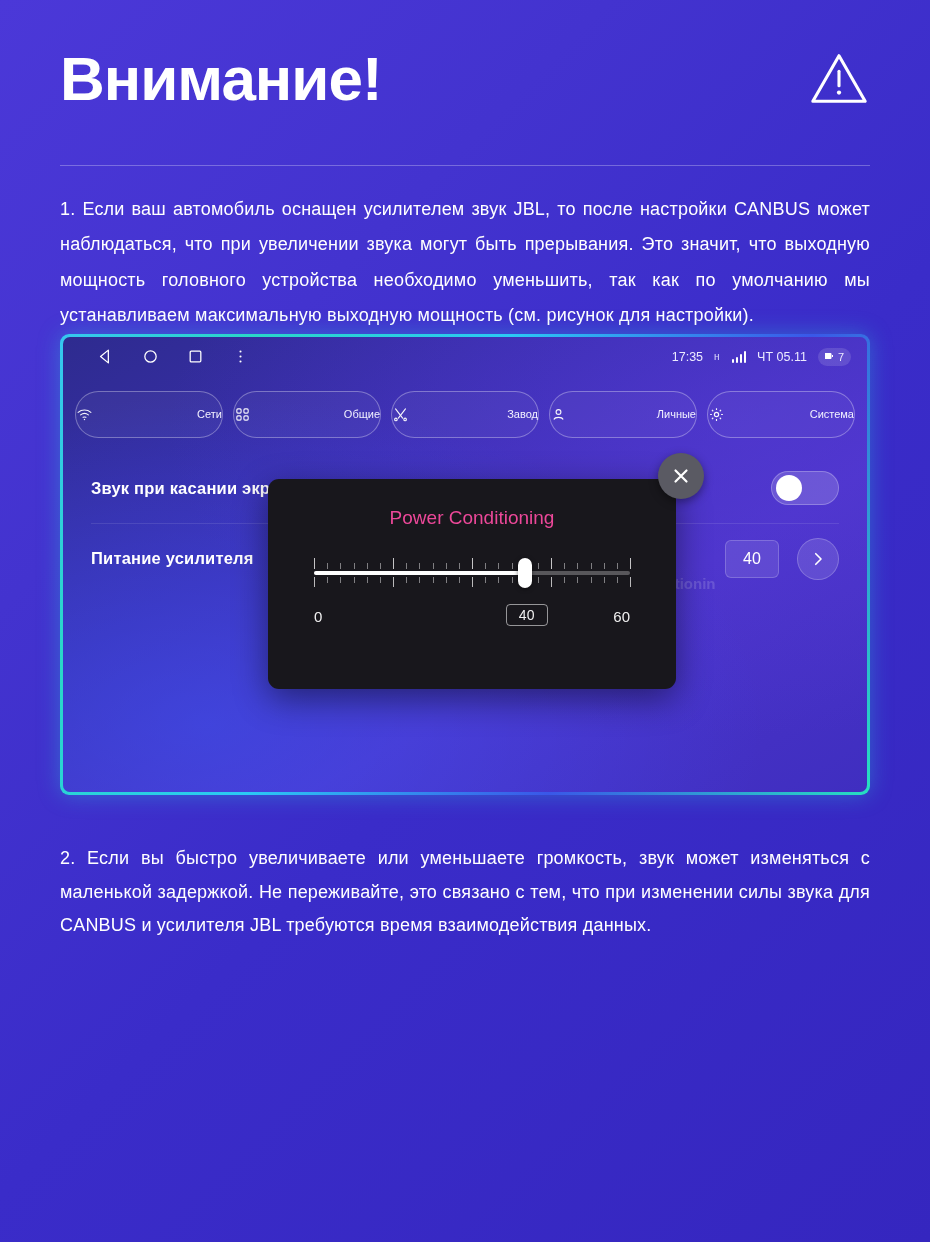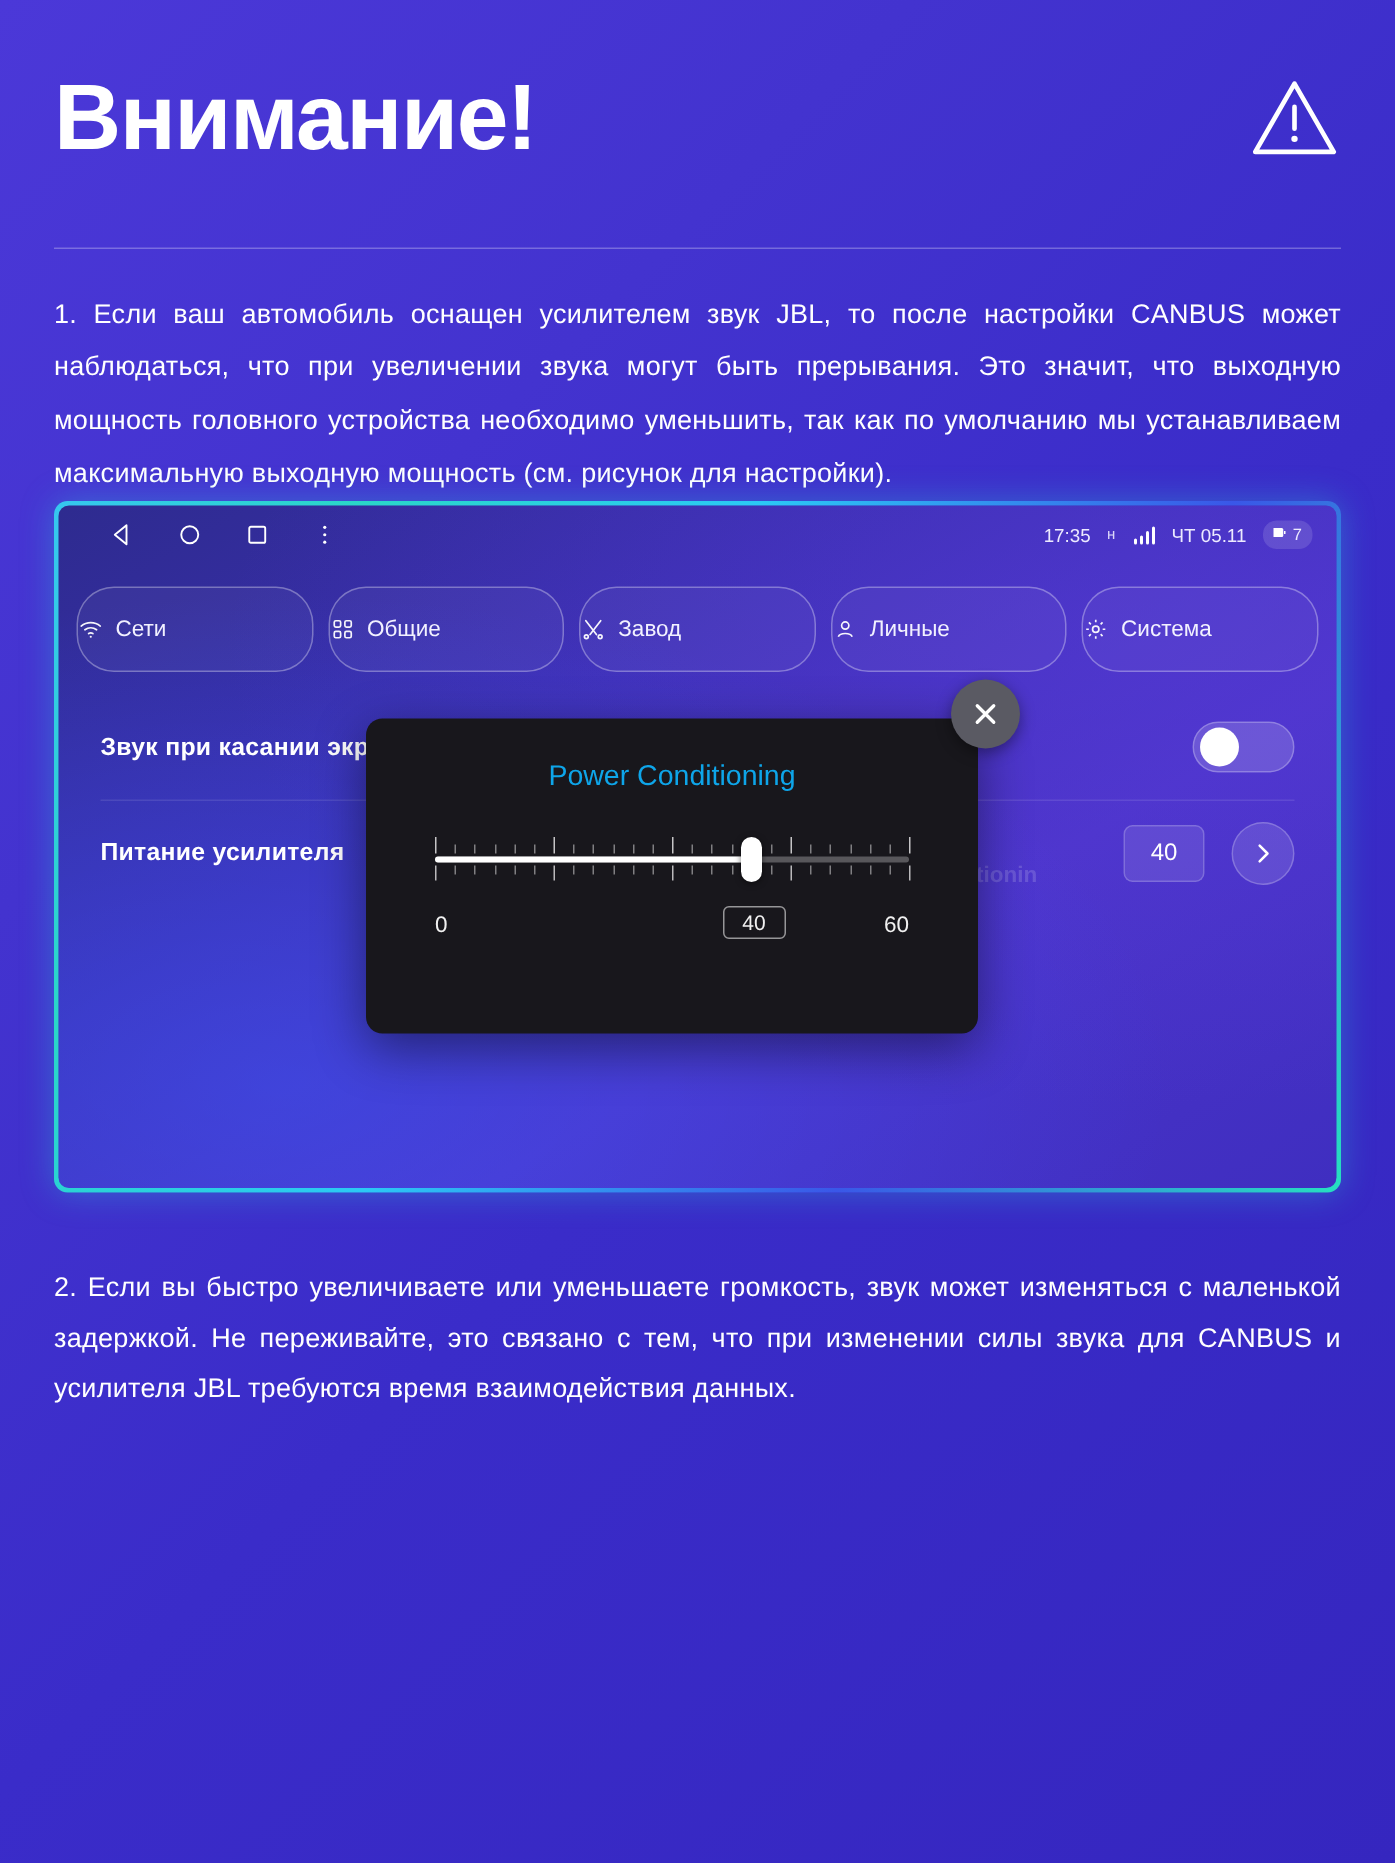"Внимание!" .page { padding: 0 36px -> 0 60px }
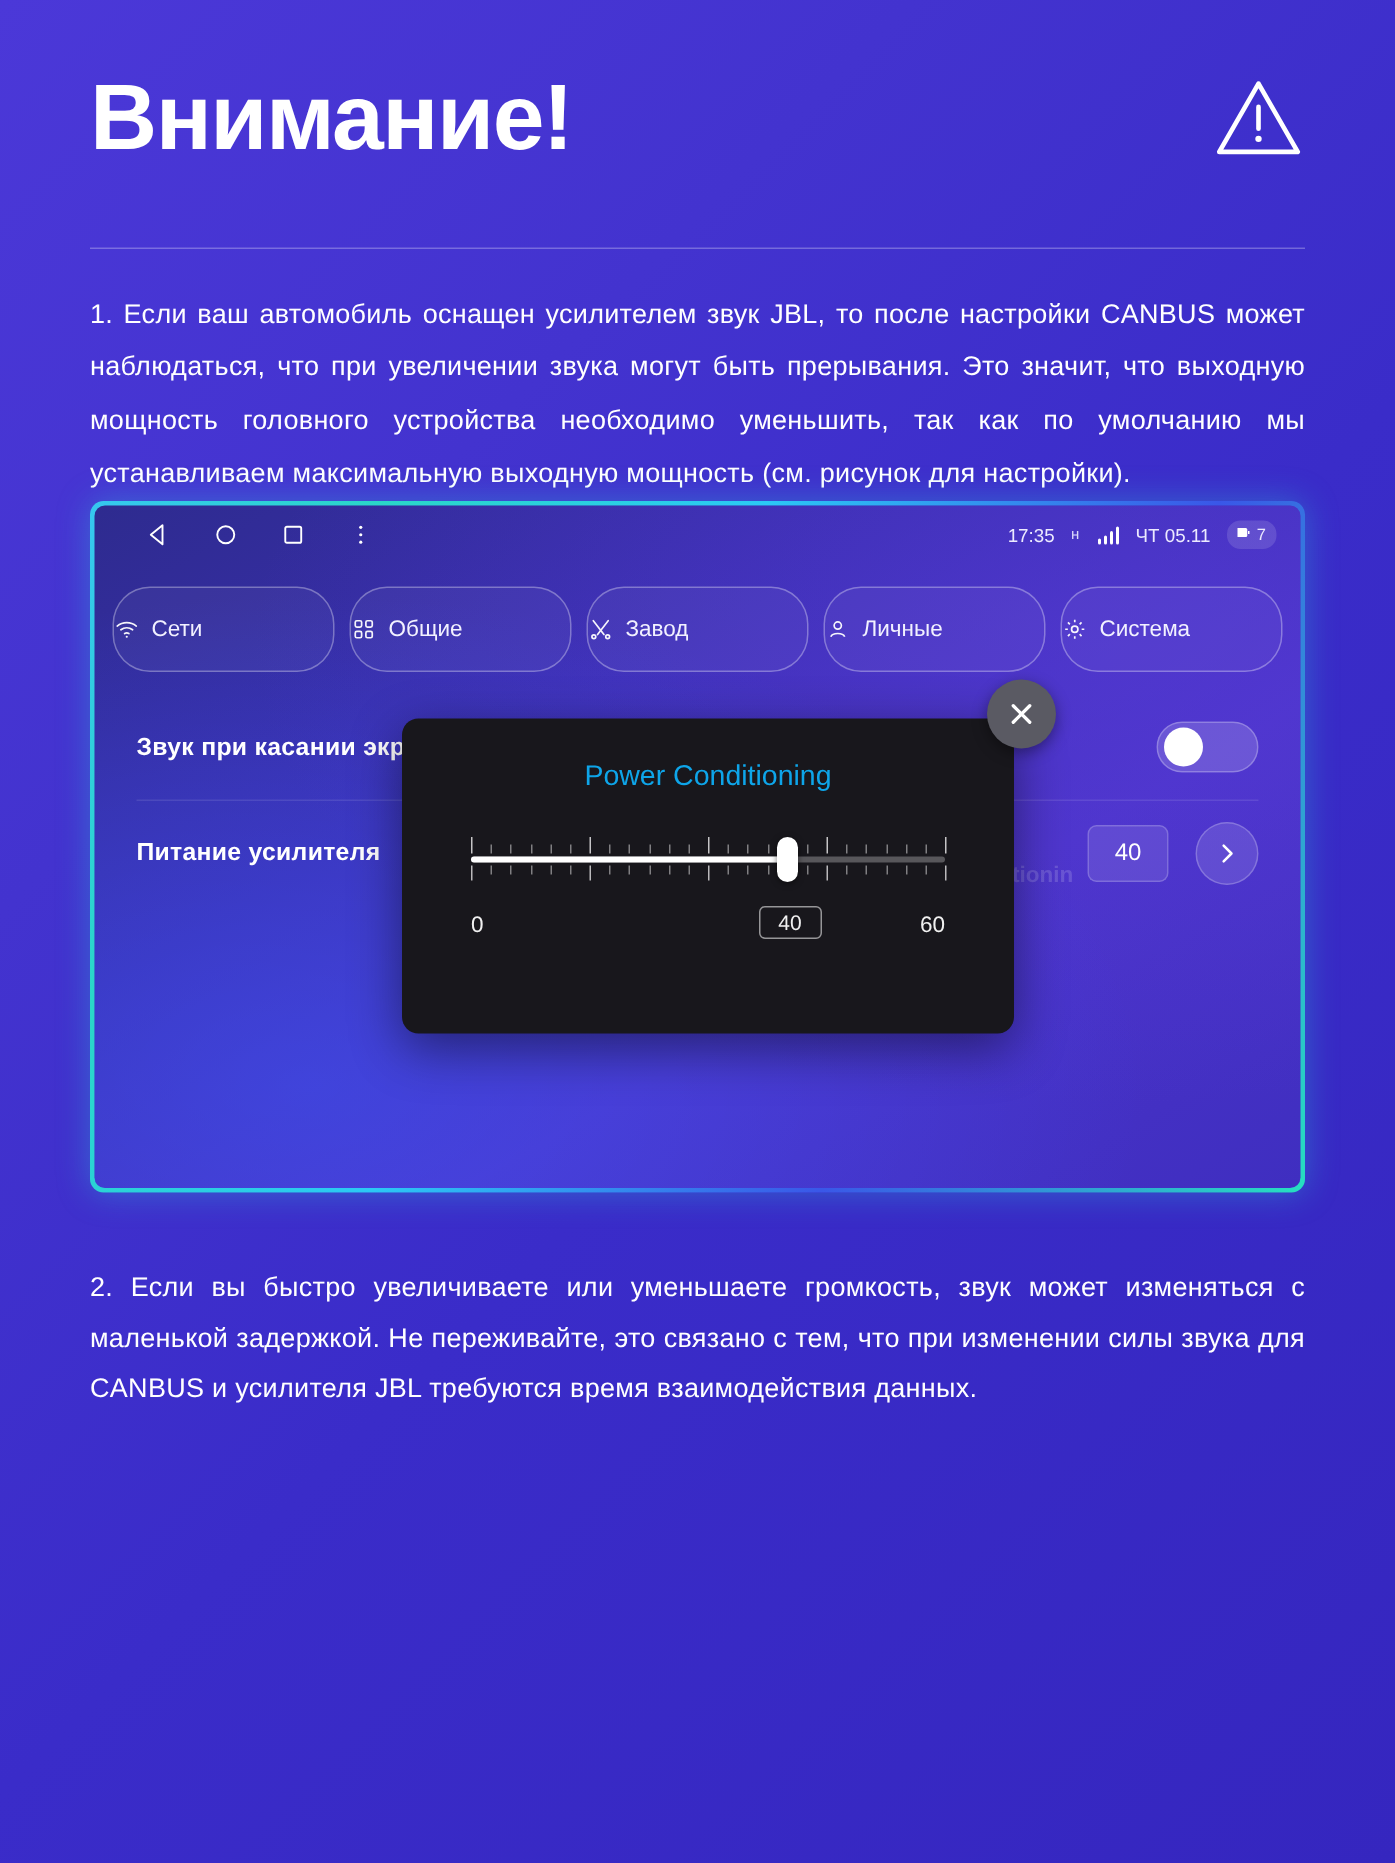"Сети" .tab { font-size: 15px -> 11px; height: 57px -> 47px; justify-content: flex-start -> space-between }
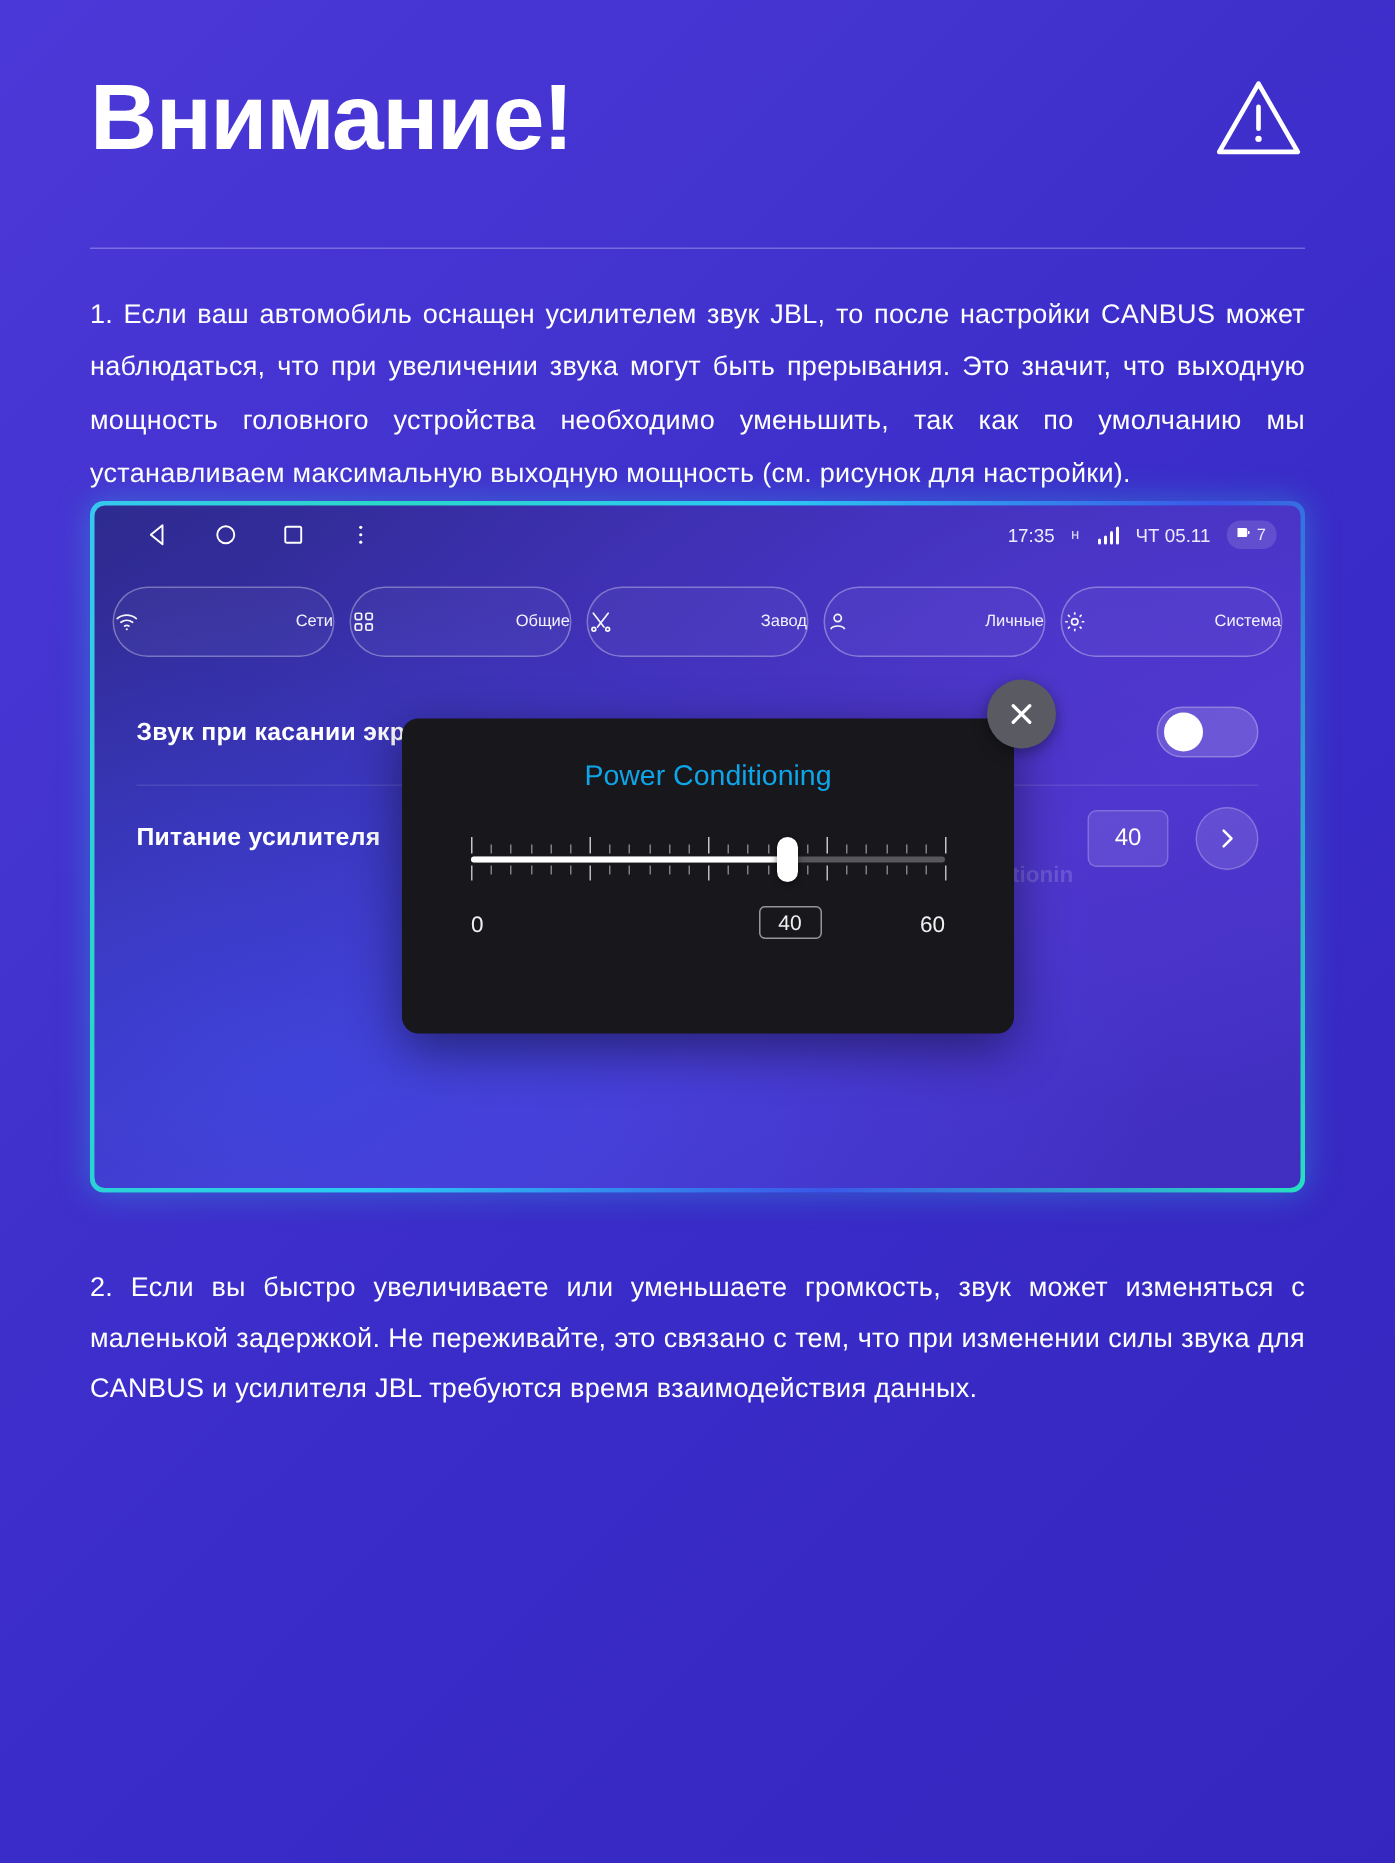"Power Conditioning" .dialog-title { color: #0ea5e9 -> #ec4899 }
